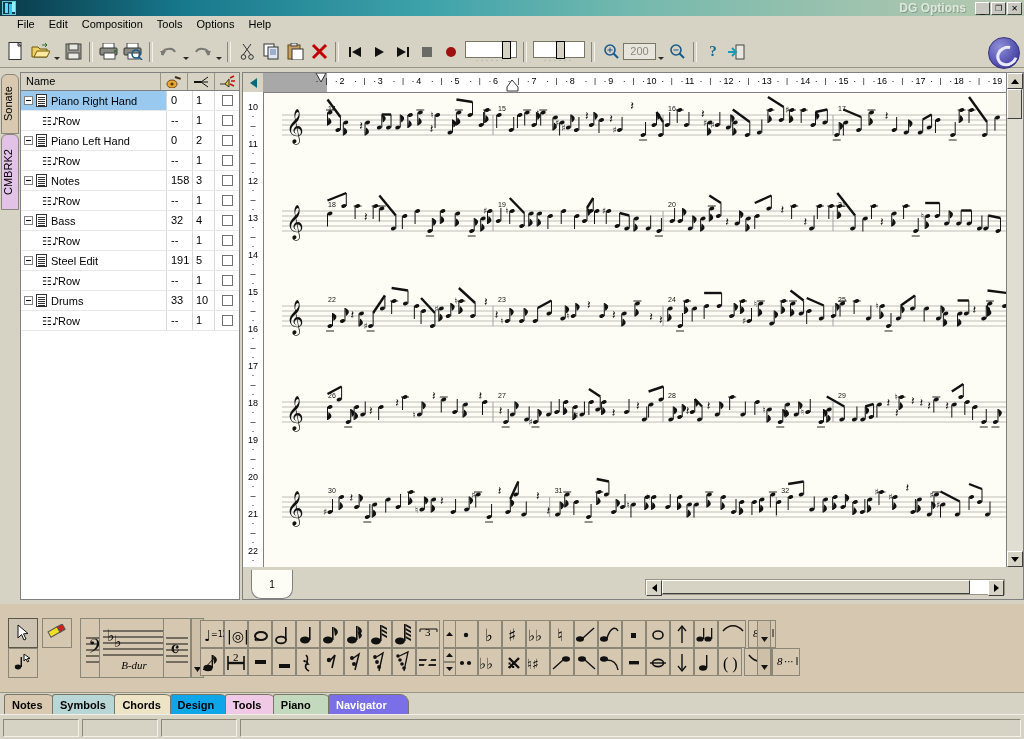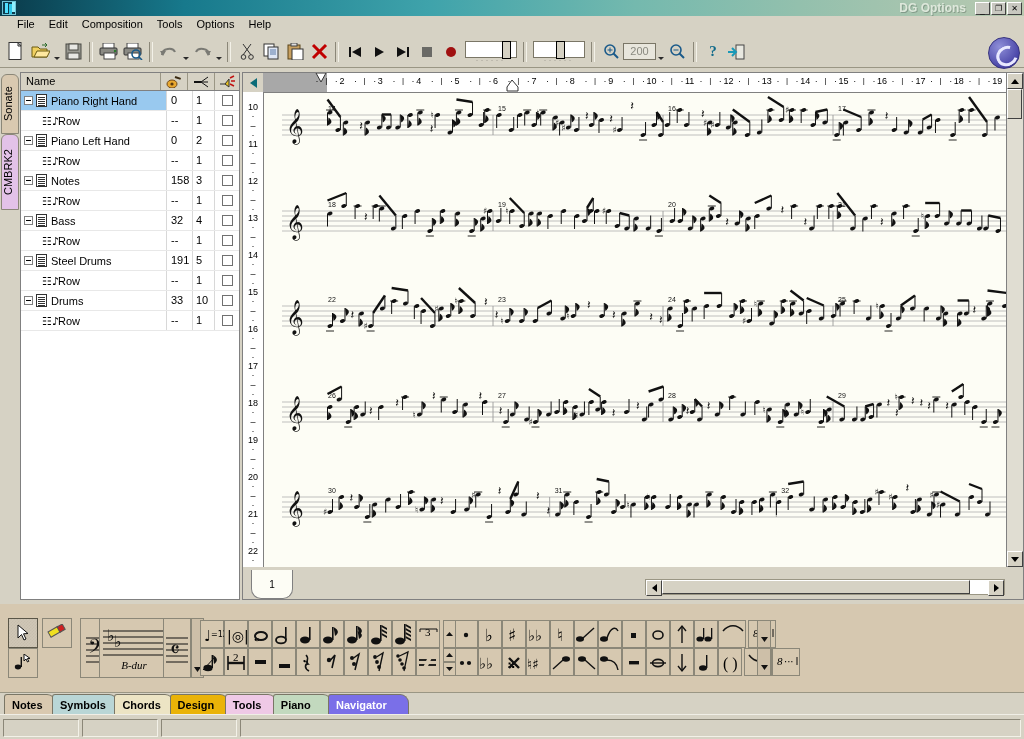"Steel Drums" span { text: Drums -> Edit }
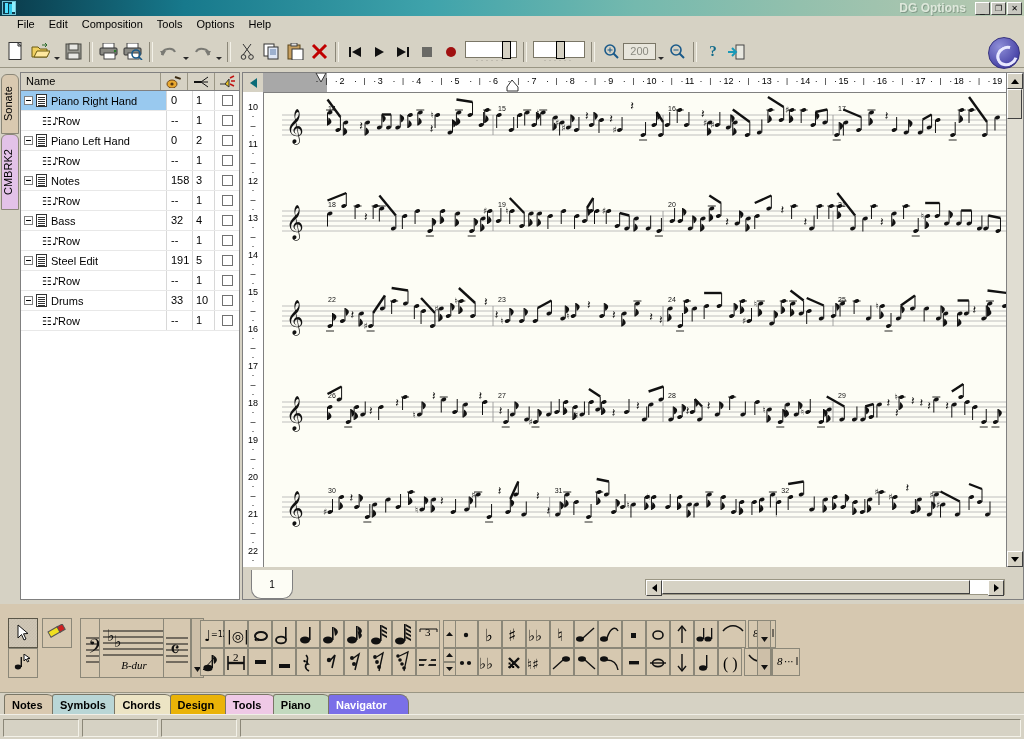"Design" div.btab { background: #eab308 -> #0ea5e9 }
